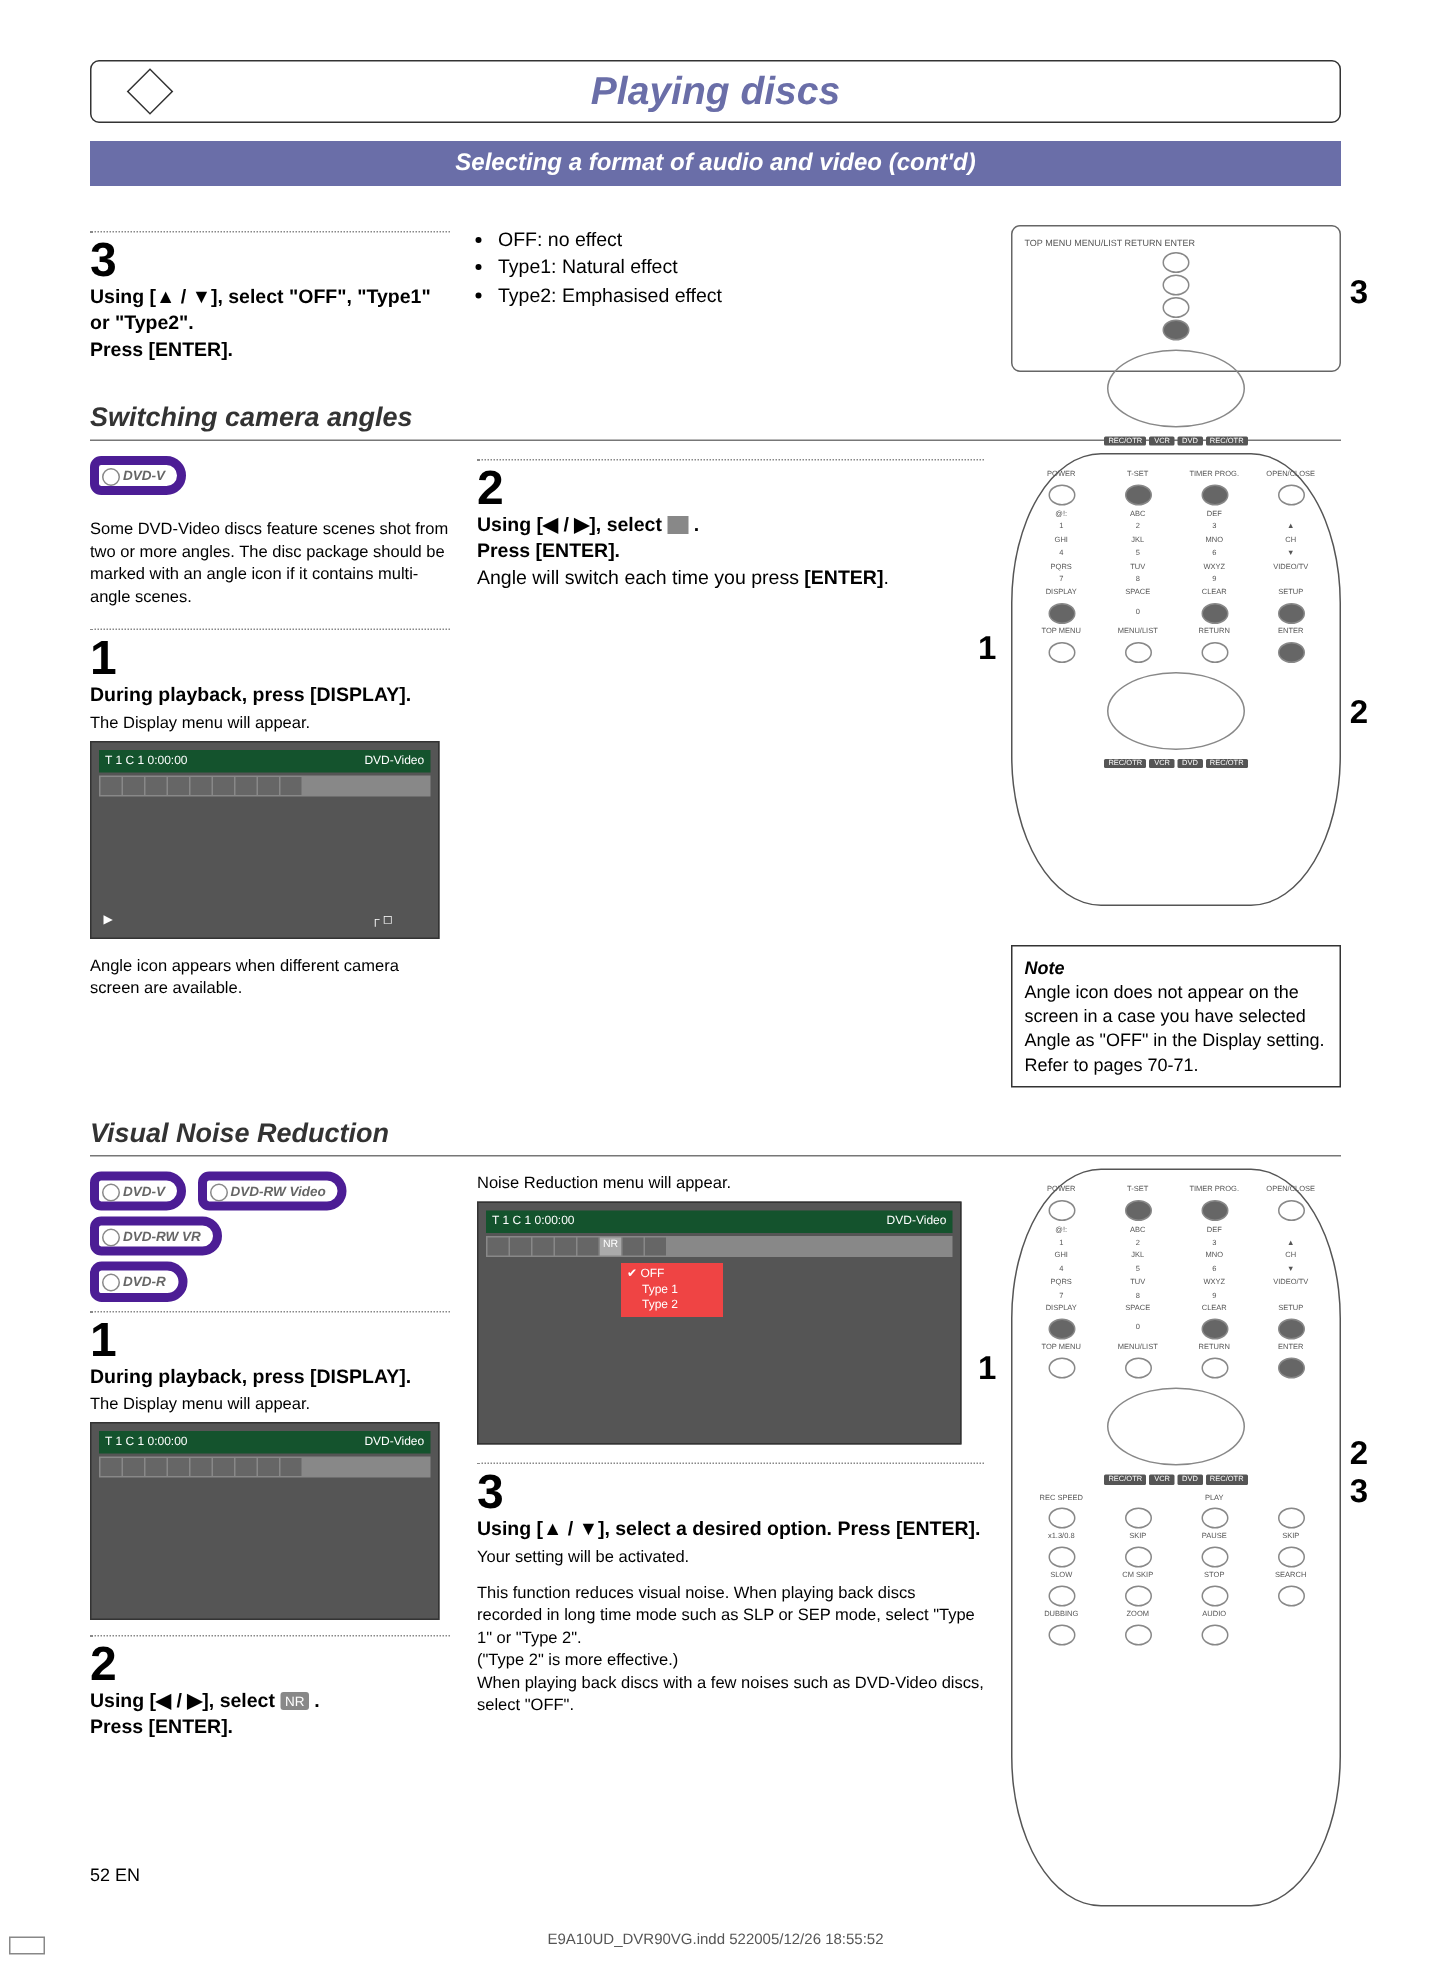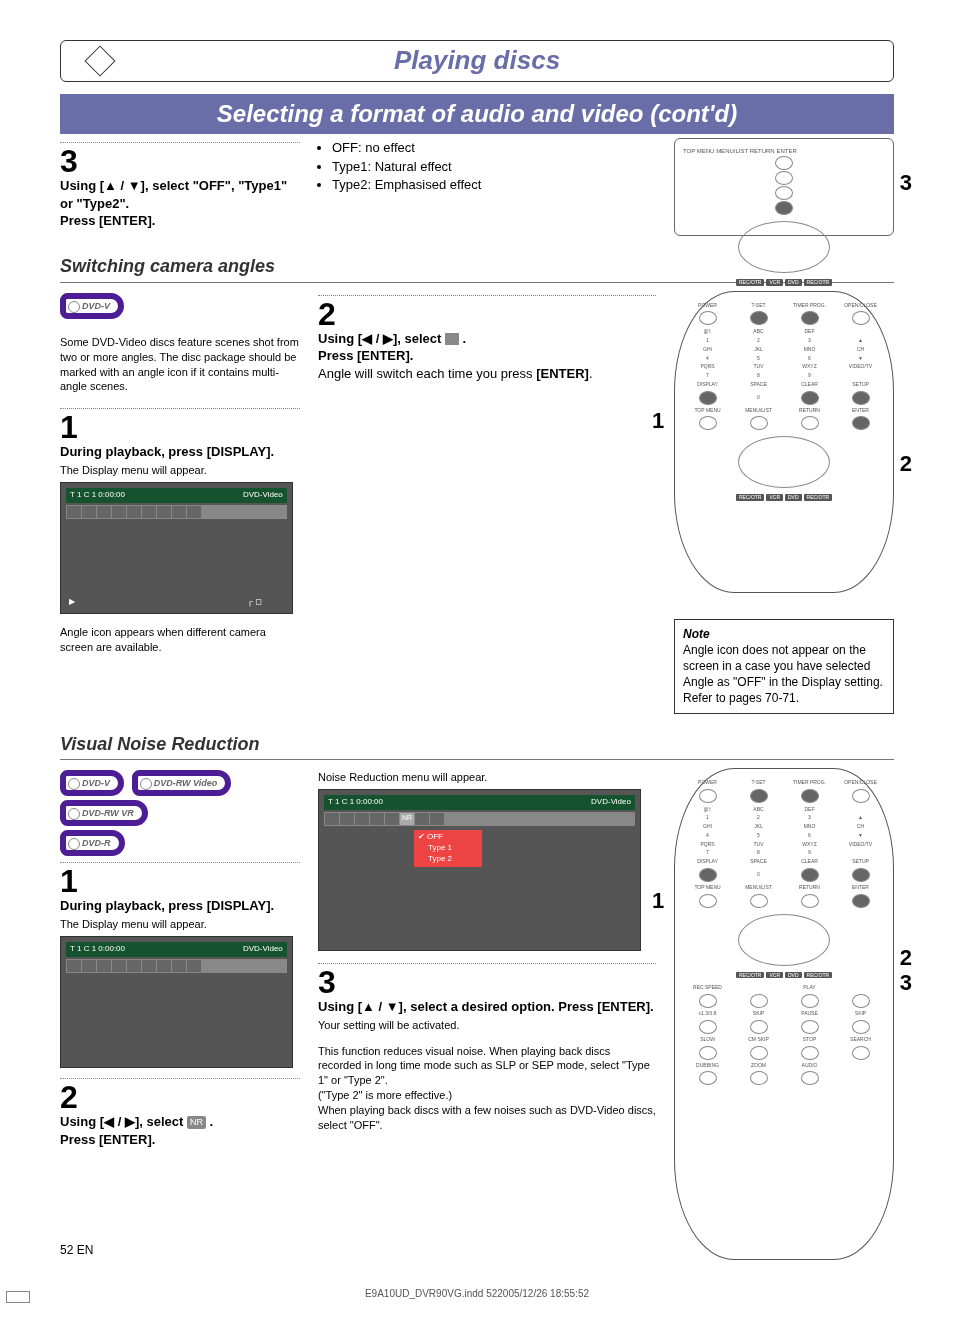"Selecting a format of audio" .blue-bar { font-size: 24px -> 16px; margin-bottom: 4px -> 26px }
